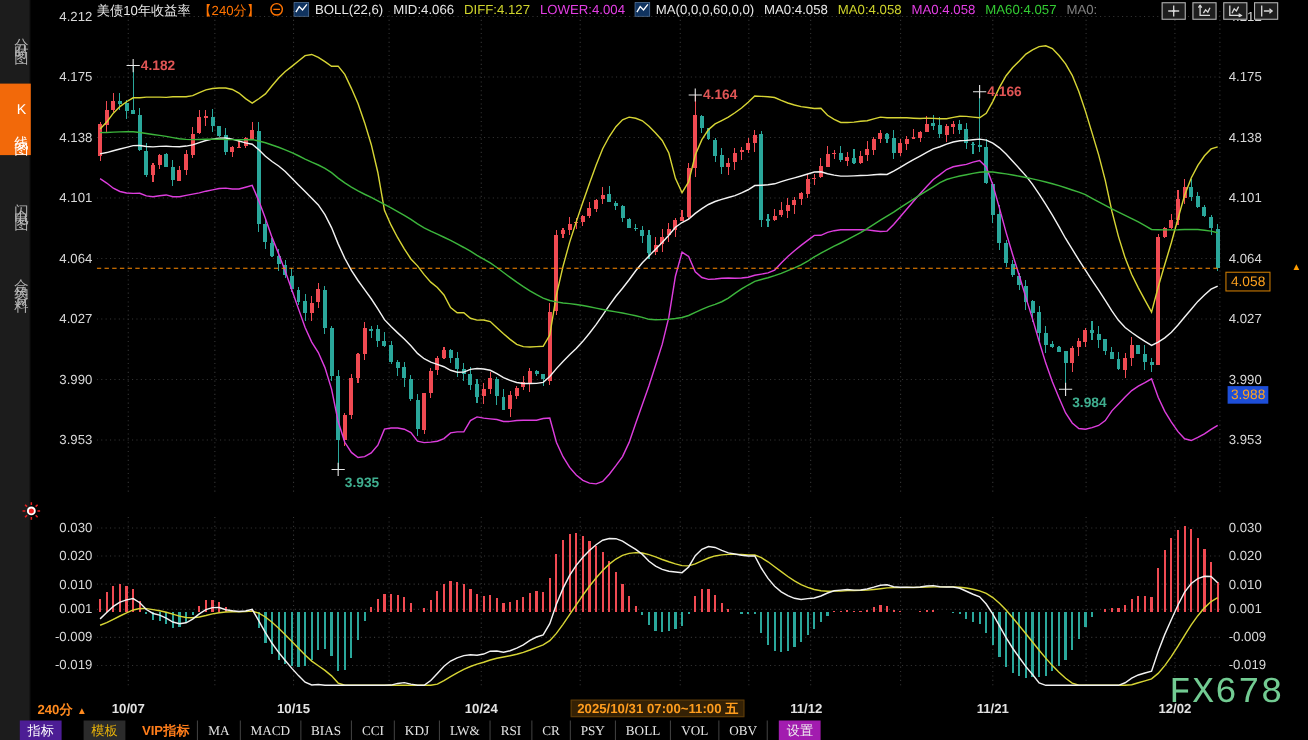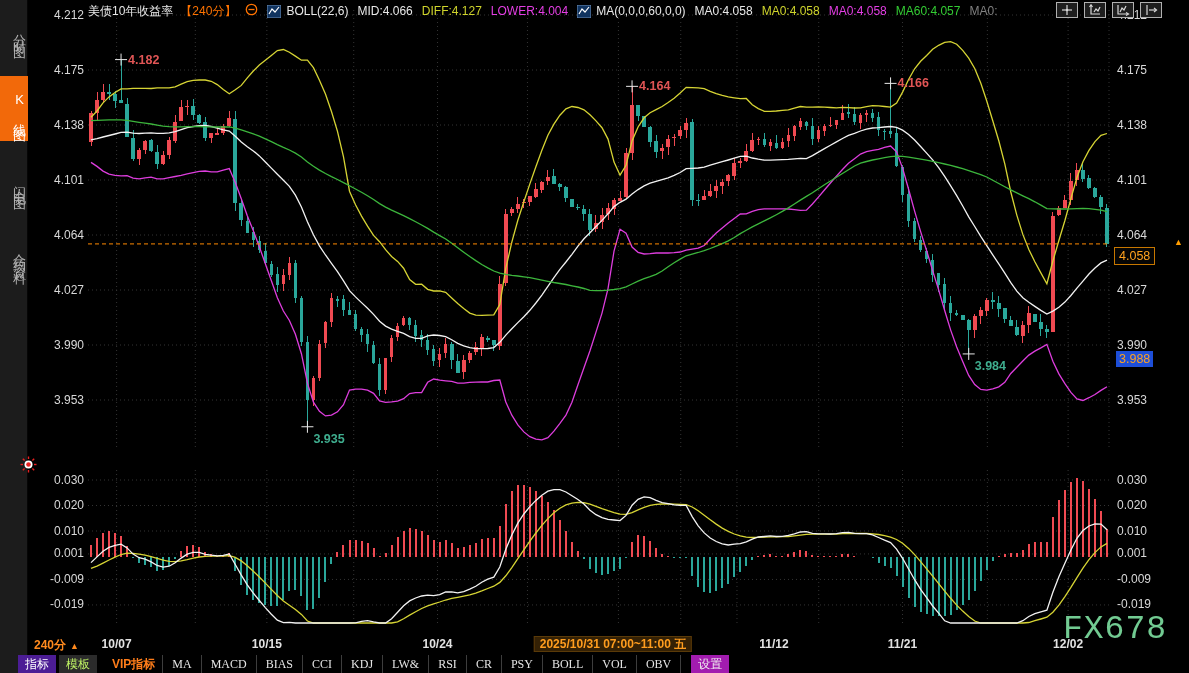"美债10年收益率" #hdr { align-items: center -> none }
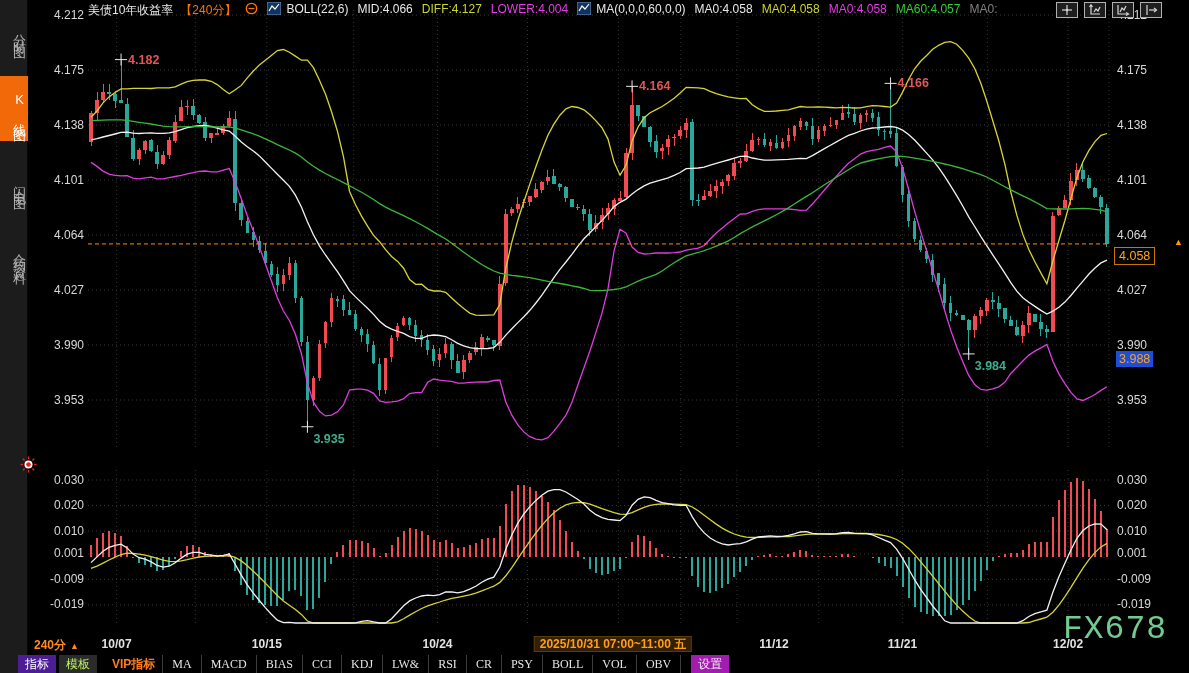"2025/10/31 07:00~11:00 五" span { left: 613px -> 598px }
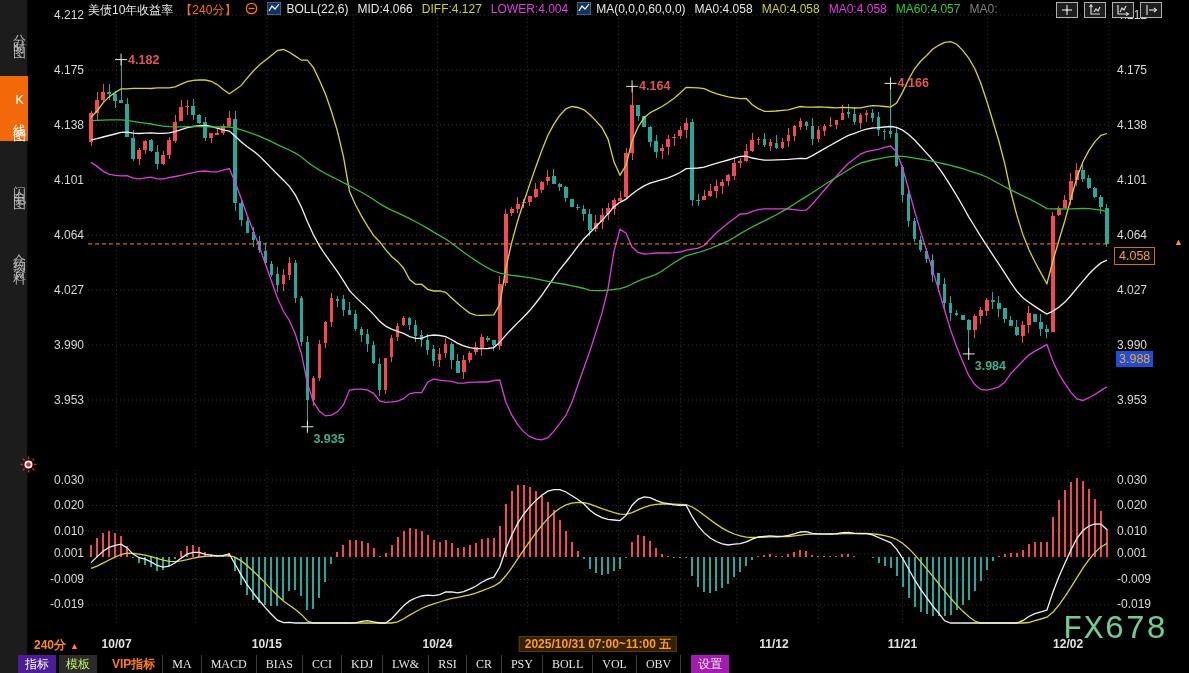"11/12" div.xdate { left: 774px -> 733px }
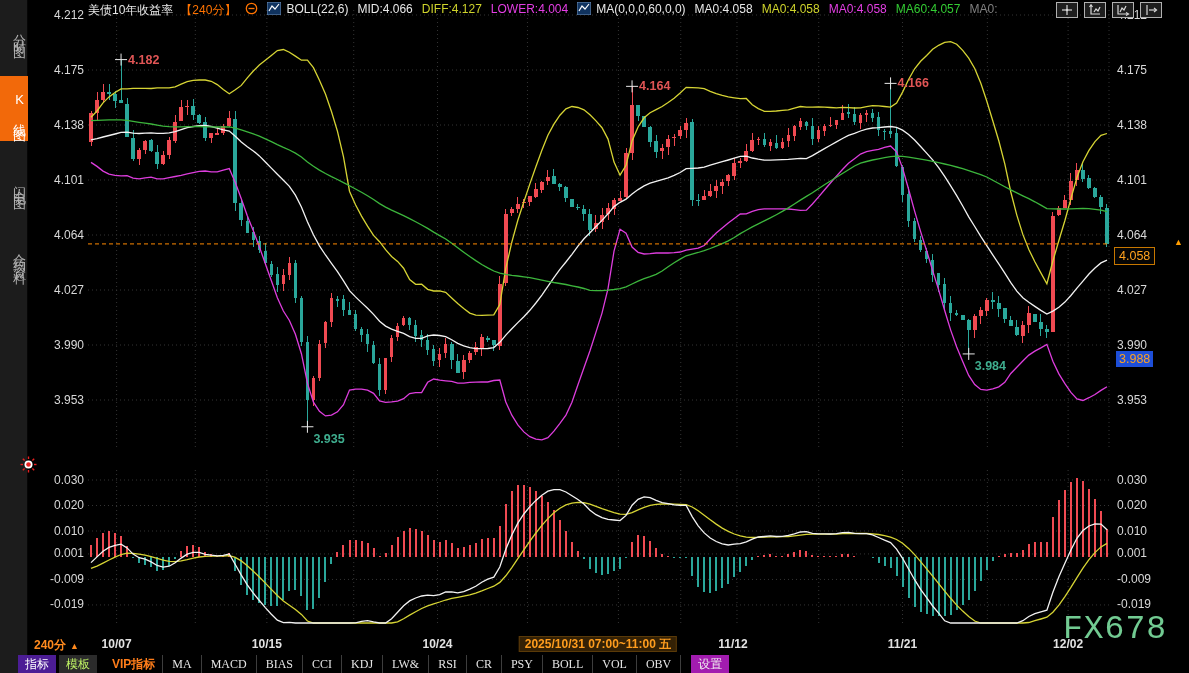"模板" .tb-dark { color: #bef264 -> #eab308; margin-left: 3px -> 20px }
